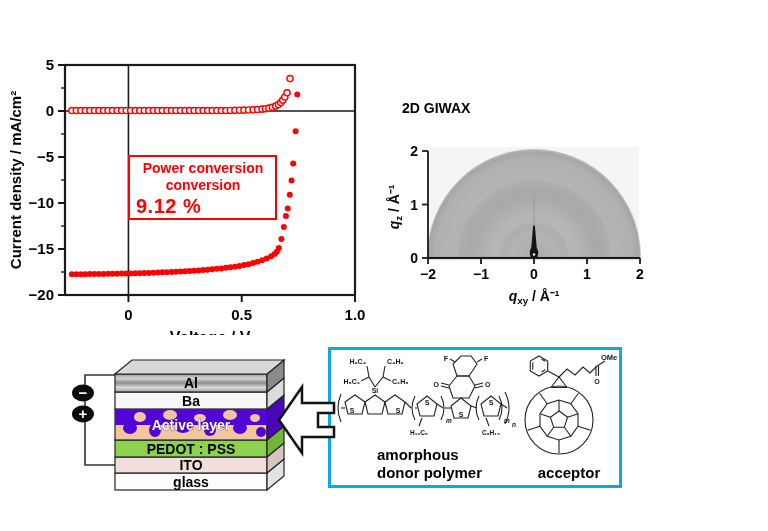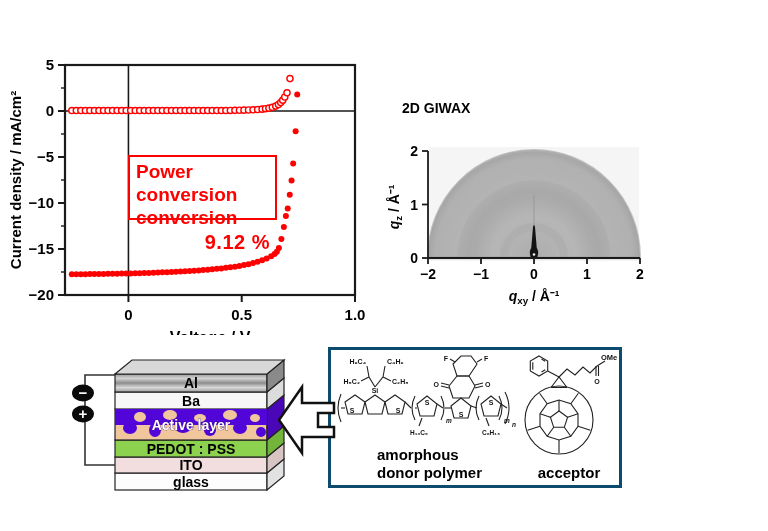"Power conversion" #pce-box .l { font-size: 19px -> 14px; text-align: none -> center }
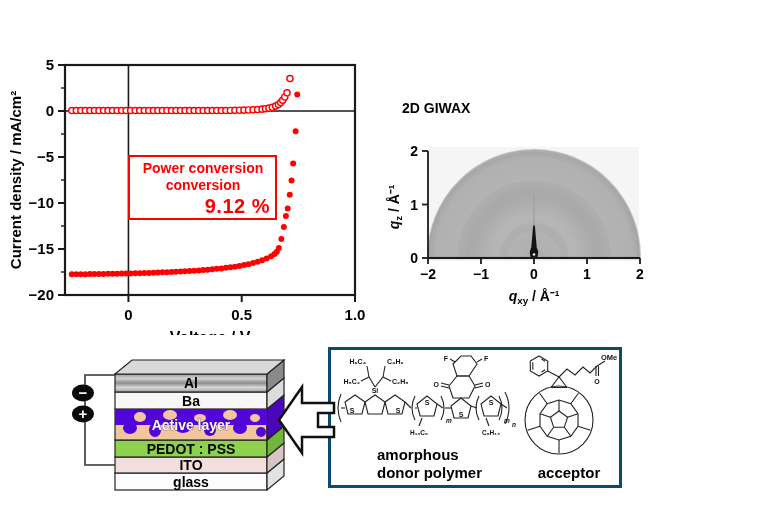"9.12 %" #pce-box .v { text-align: right -> left }
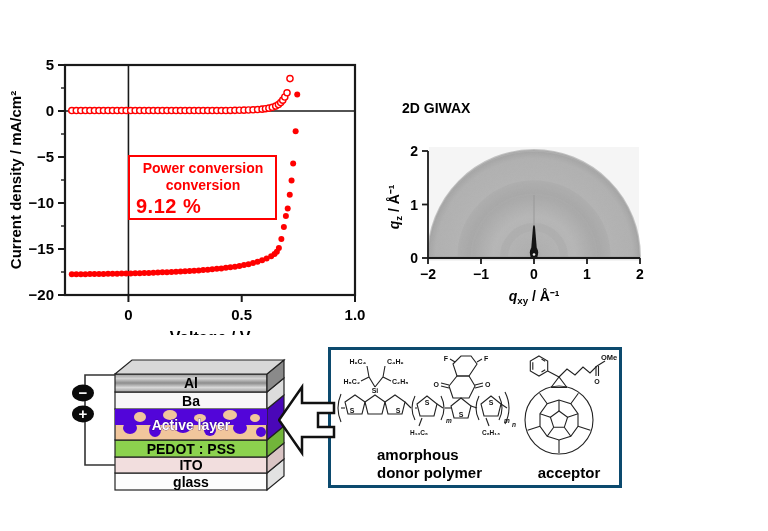"OMe" #mol-box { border: 3px solid #0c4a6e -> 3px solid #0ea5e9 }
